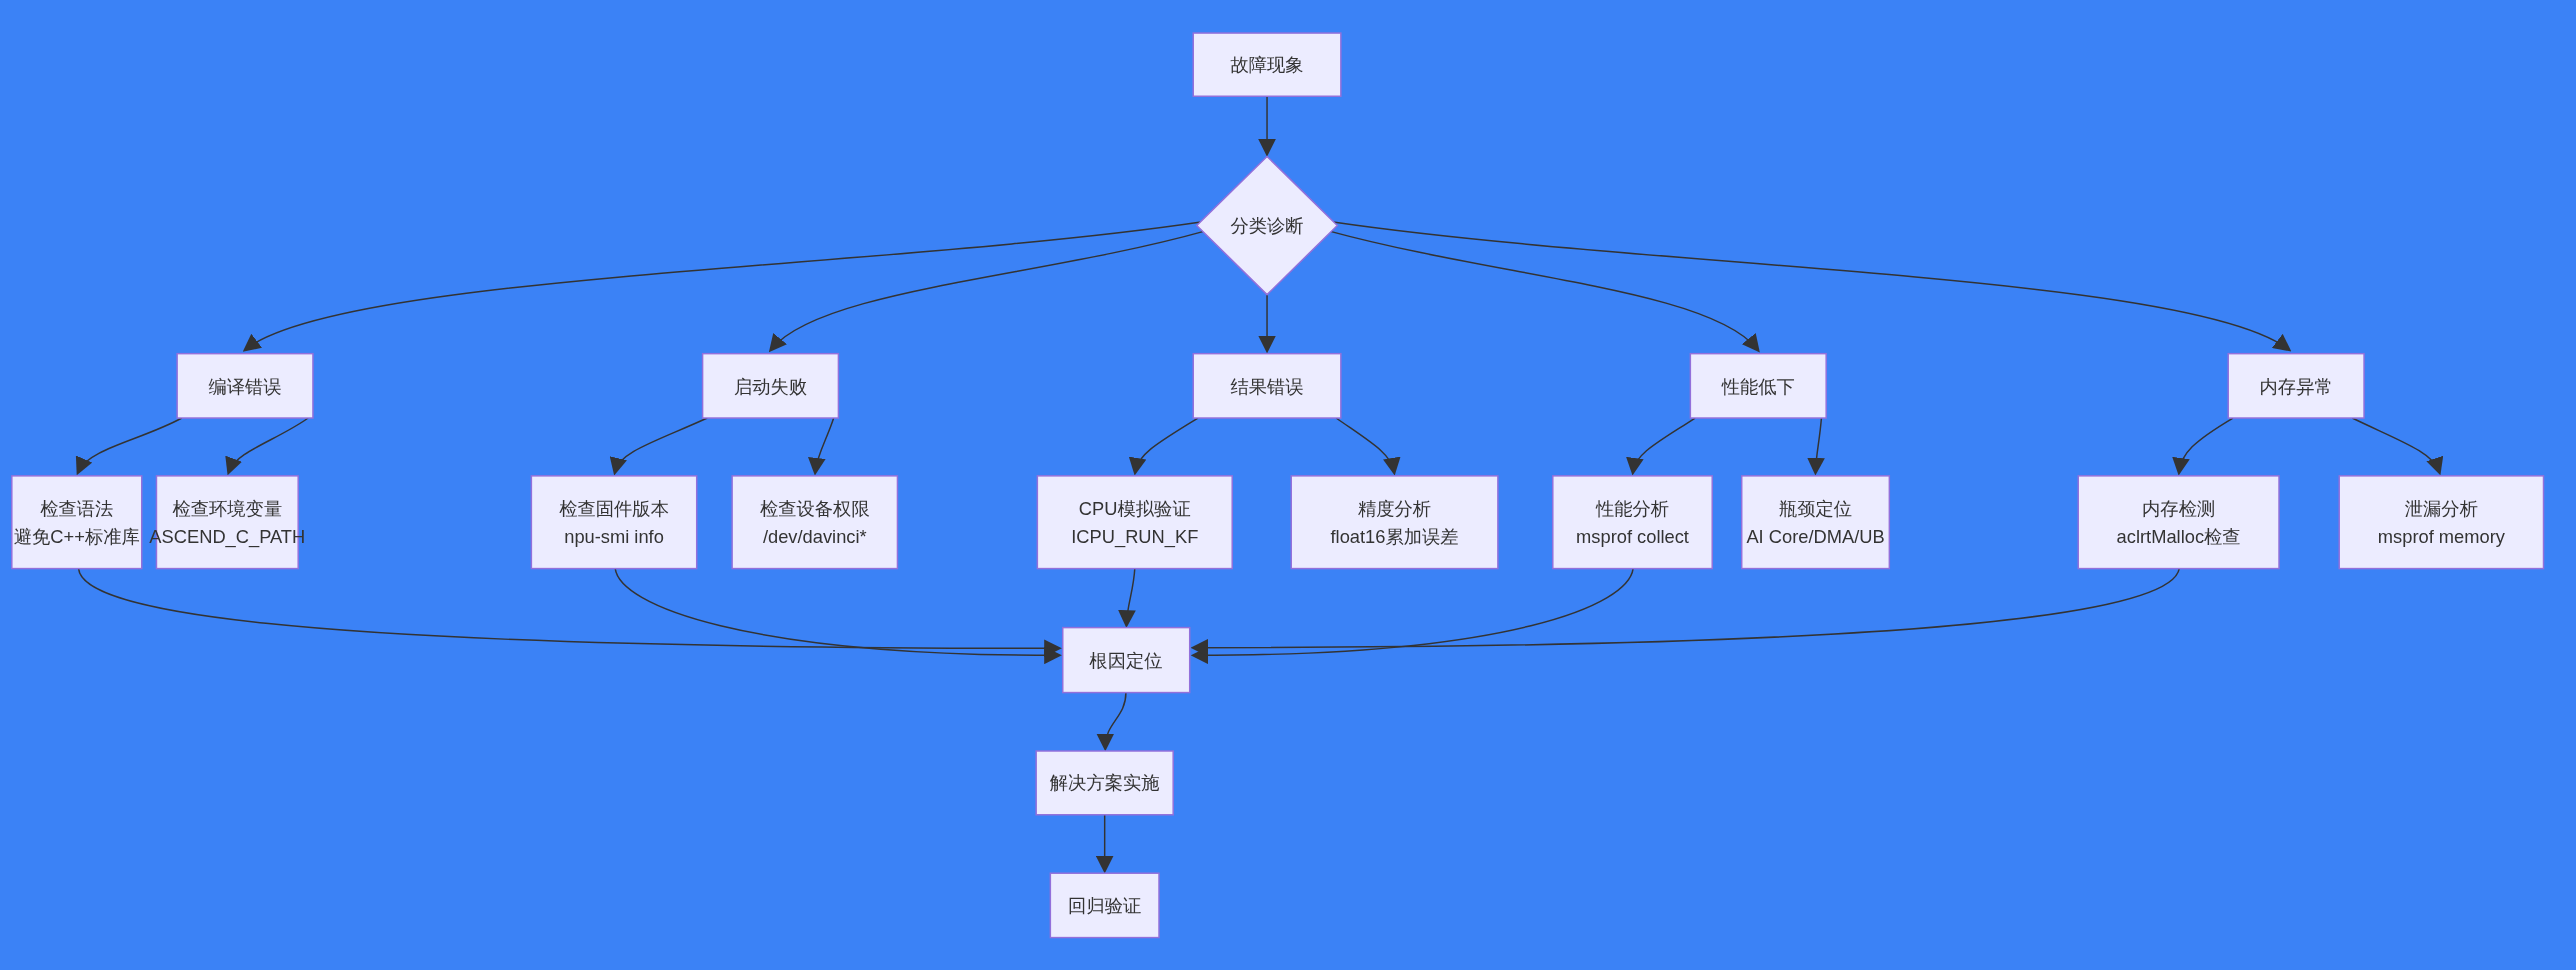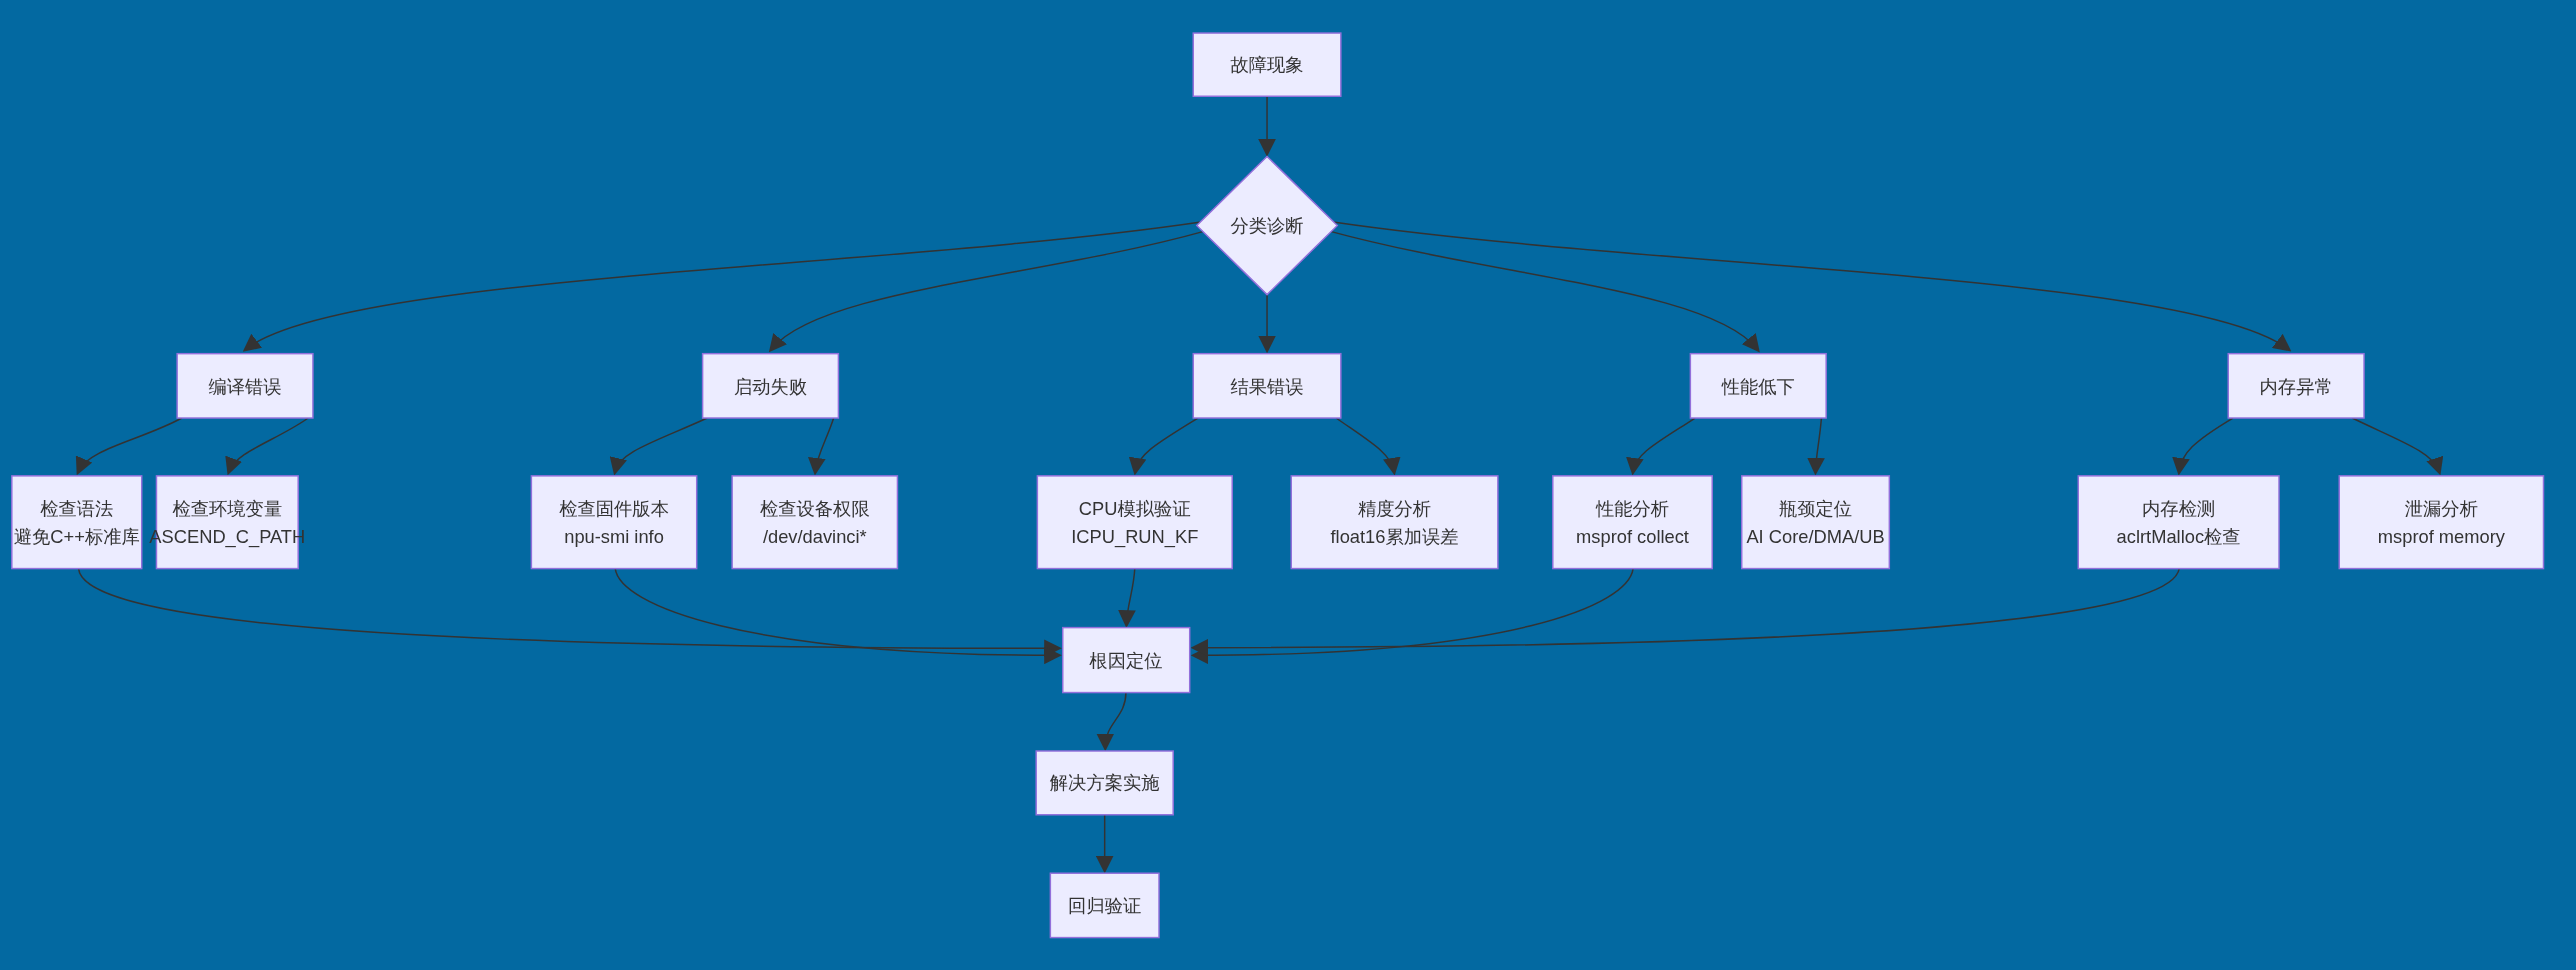"故障现象" .canvas { background: #0369a1 -> #3b82f6 }
